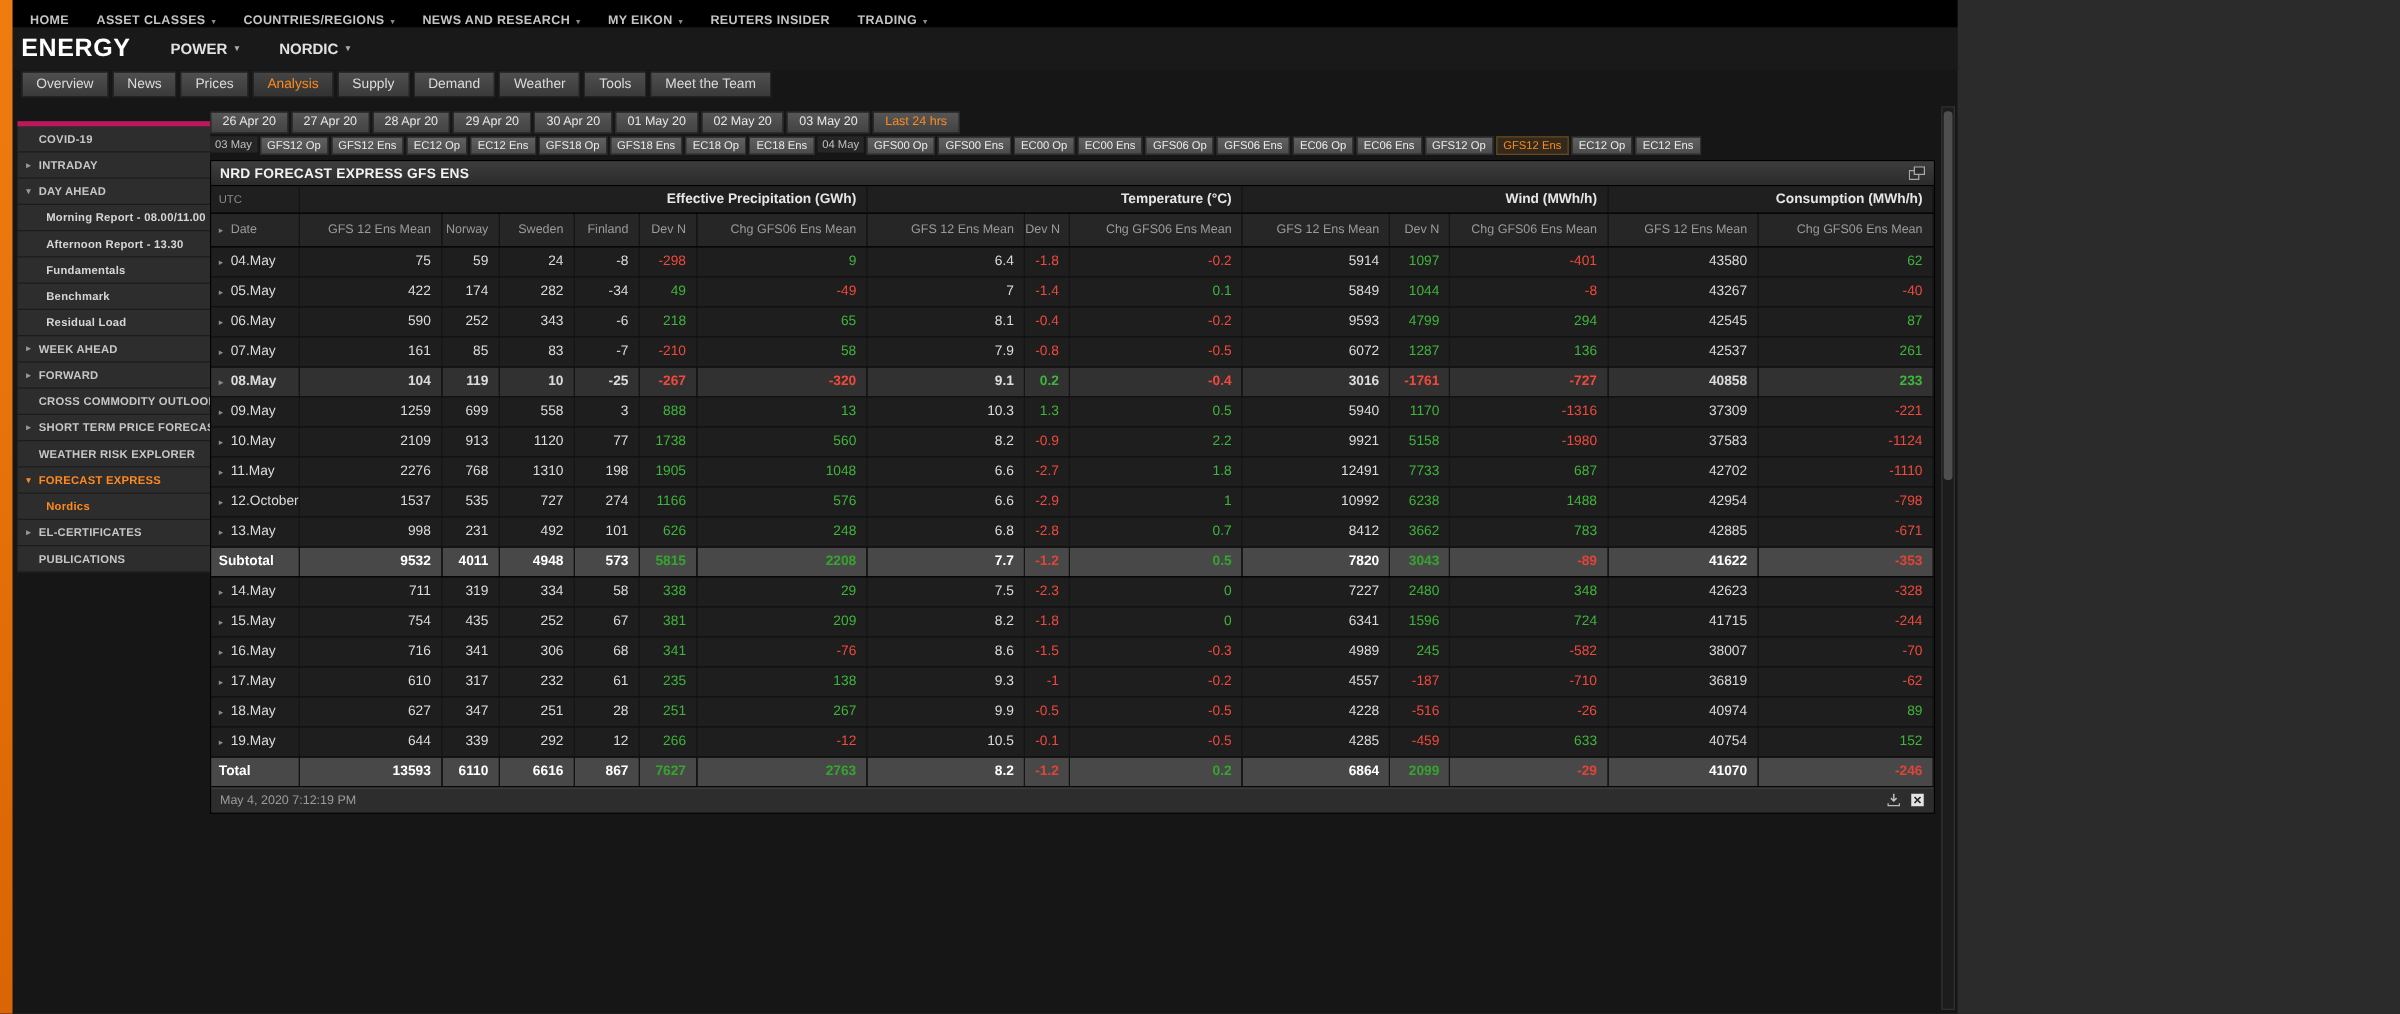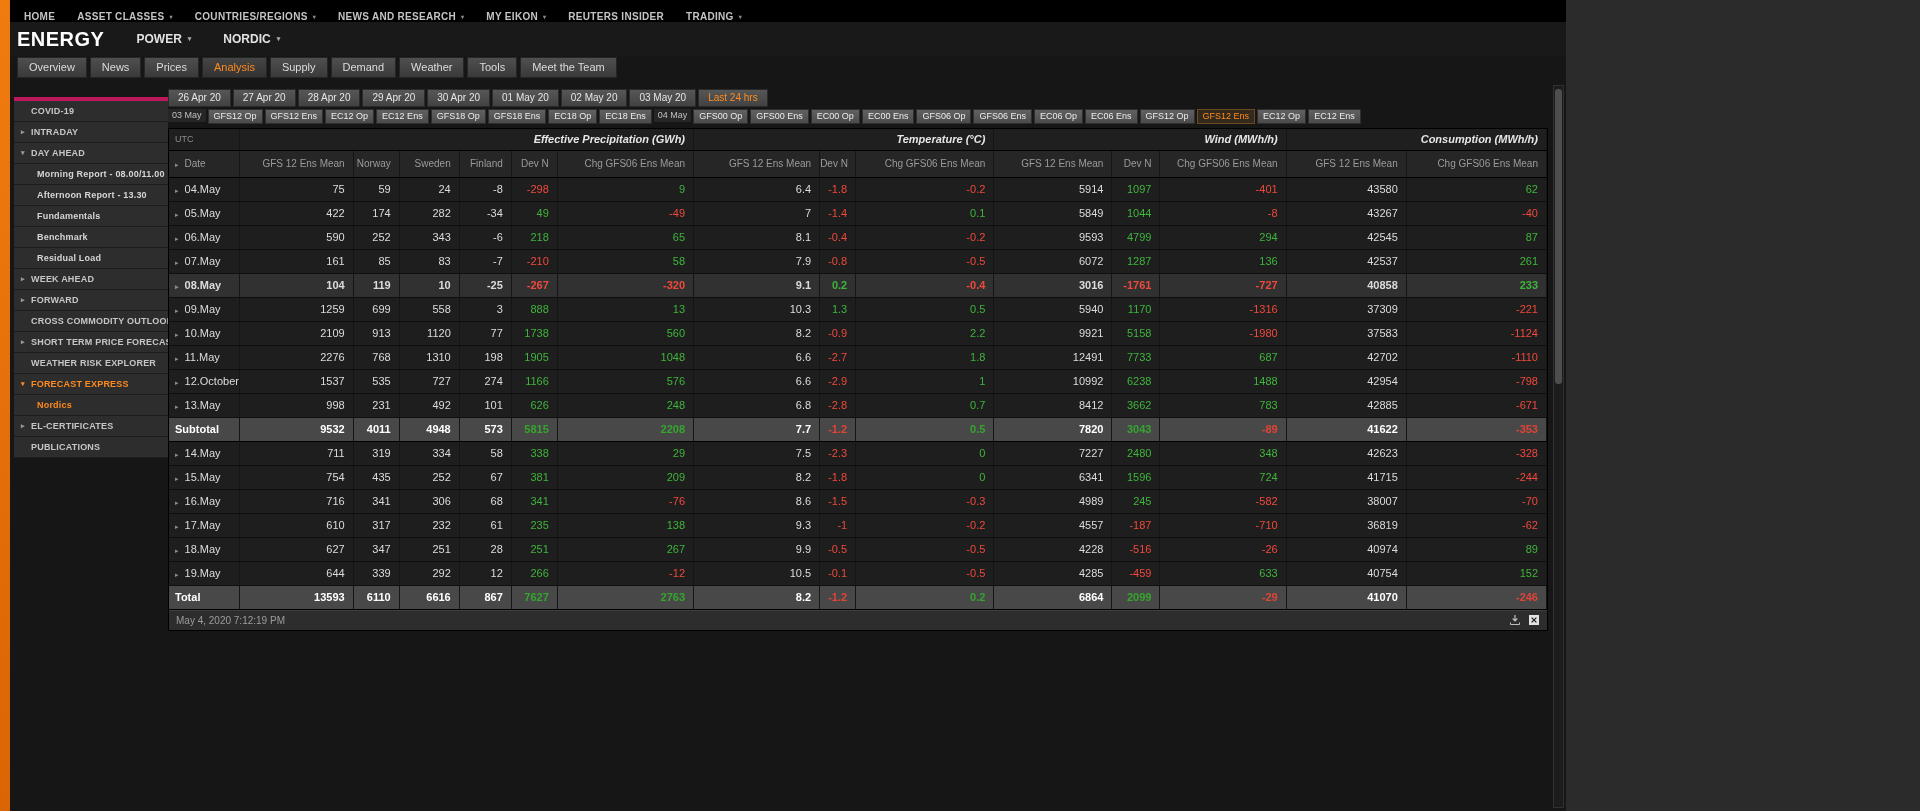"NRD FORECAST EXPRESS GFS ENS" div.panel-header { html: none -> <div> <span>NRD FORECAST EXPRESS GFS ENS</span> <span> <svg> <rect></rect> <rect></rect> </svg> </span> </div> }
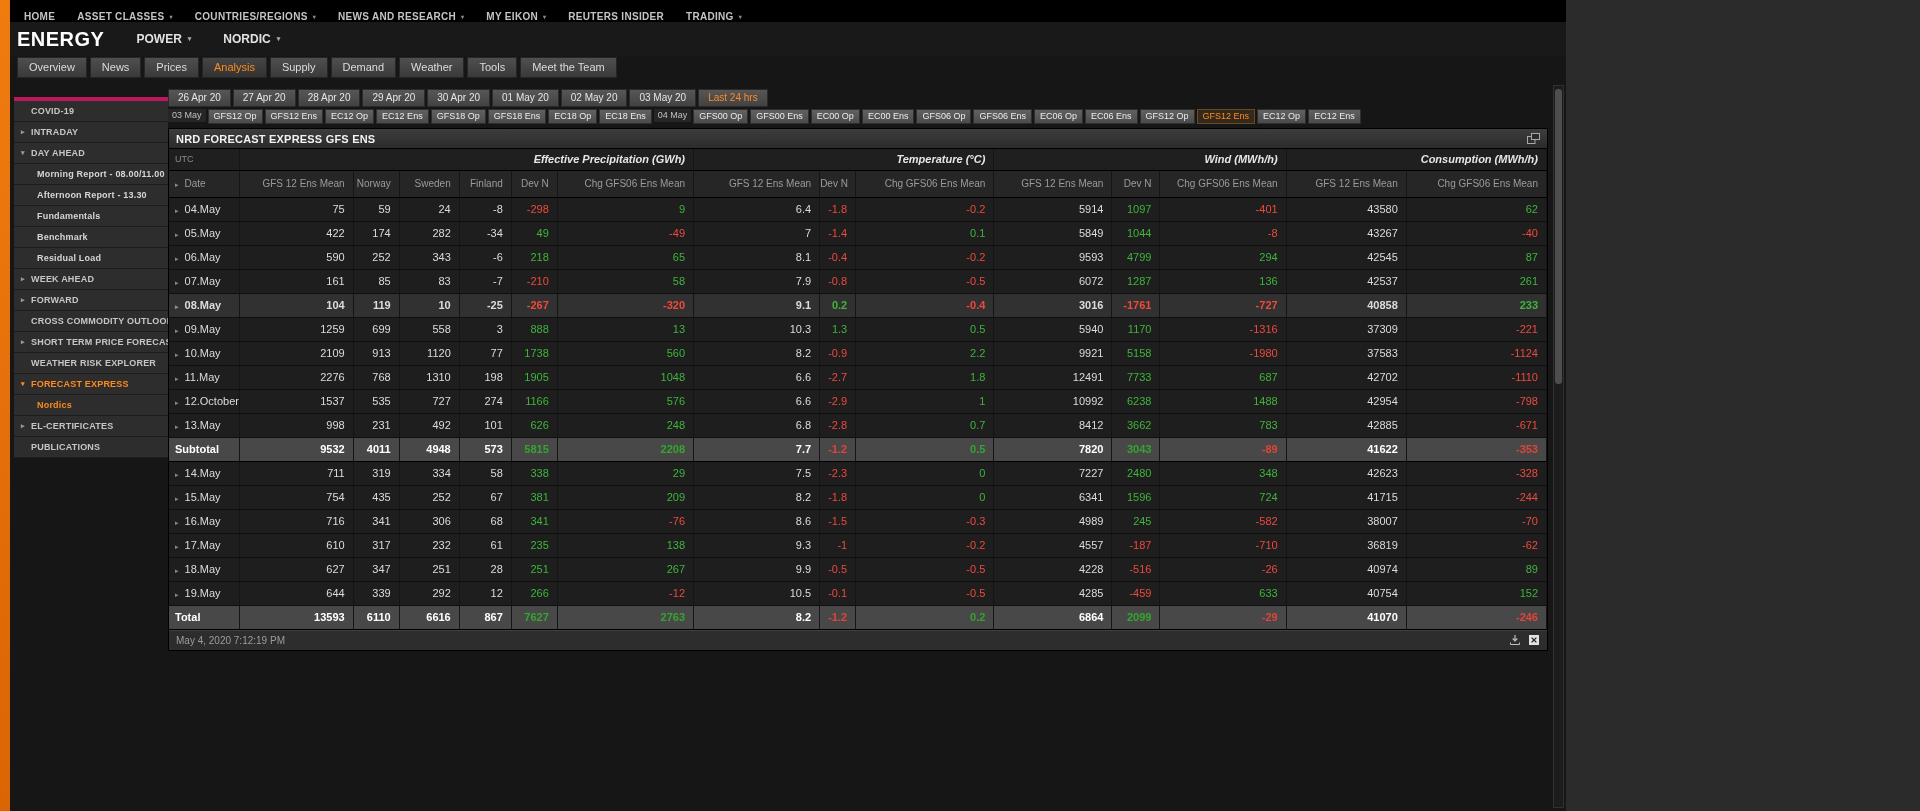"Effective Precipitation (GWh)" th.group-cell { font-style: italic -> none }
